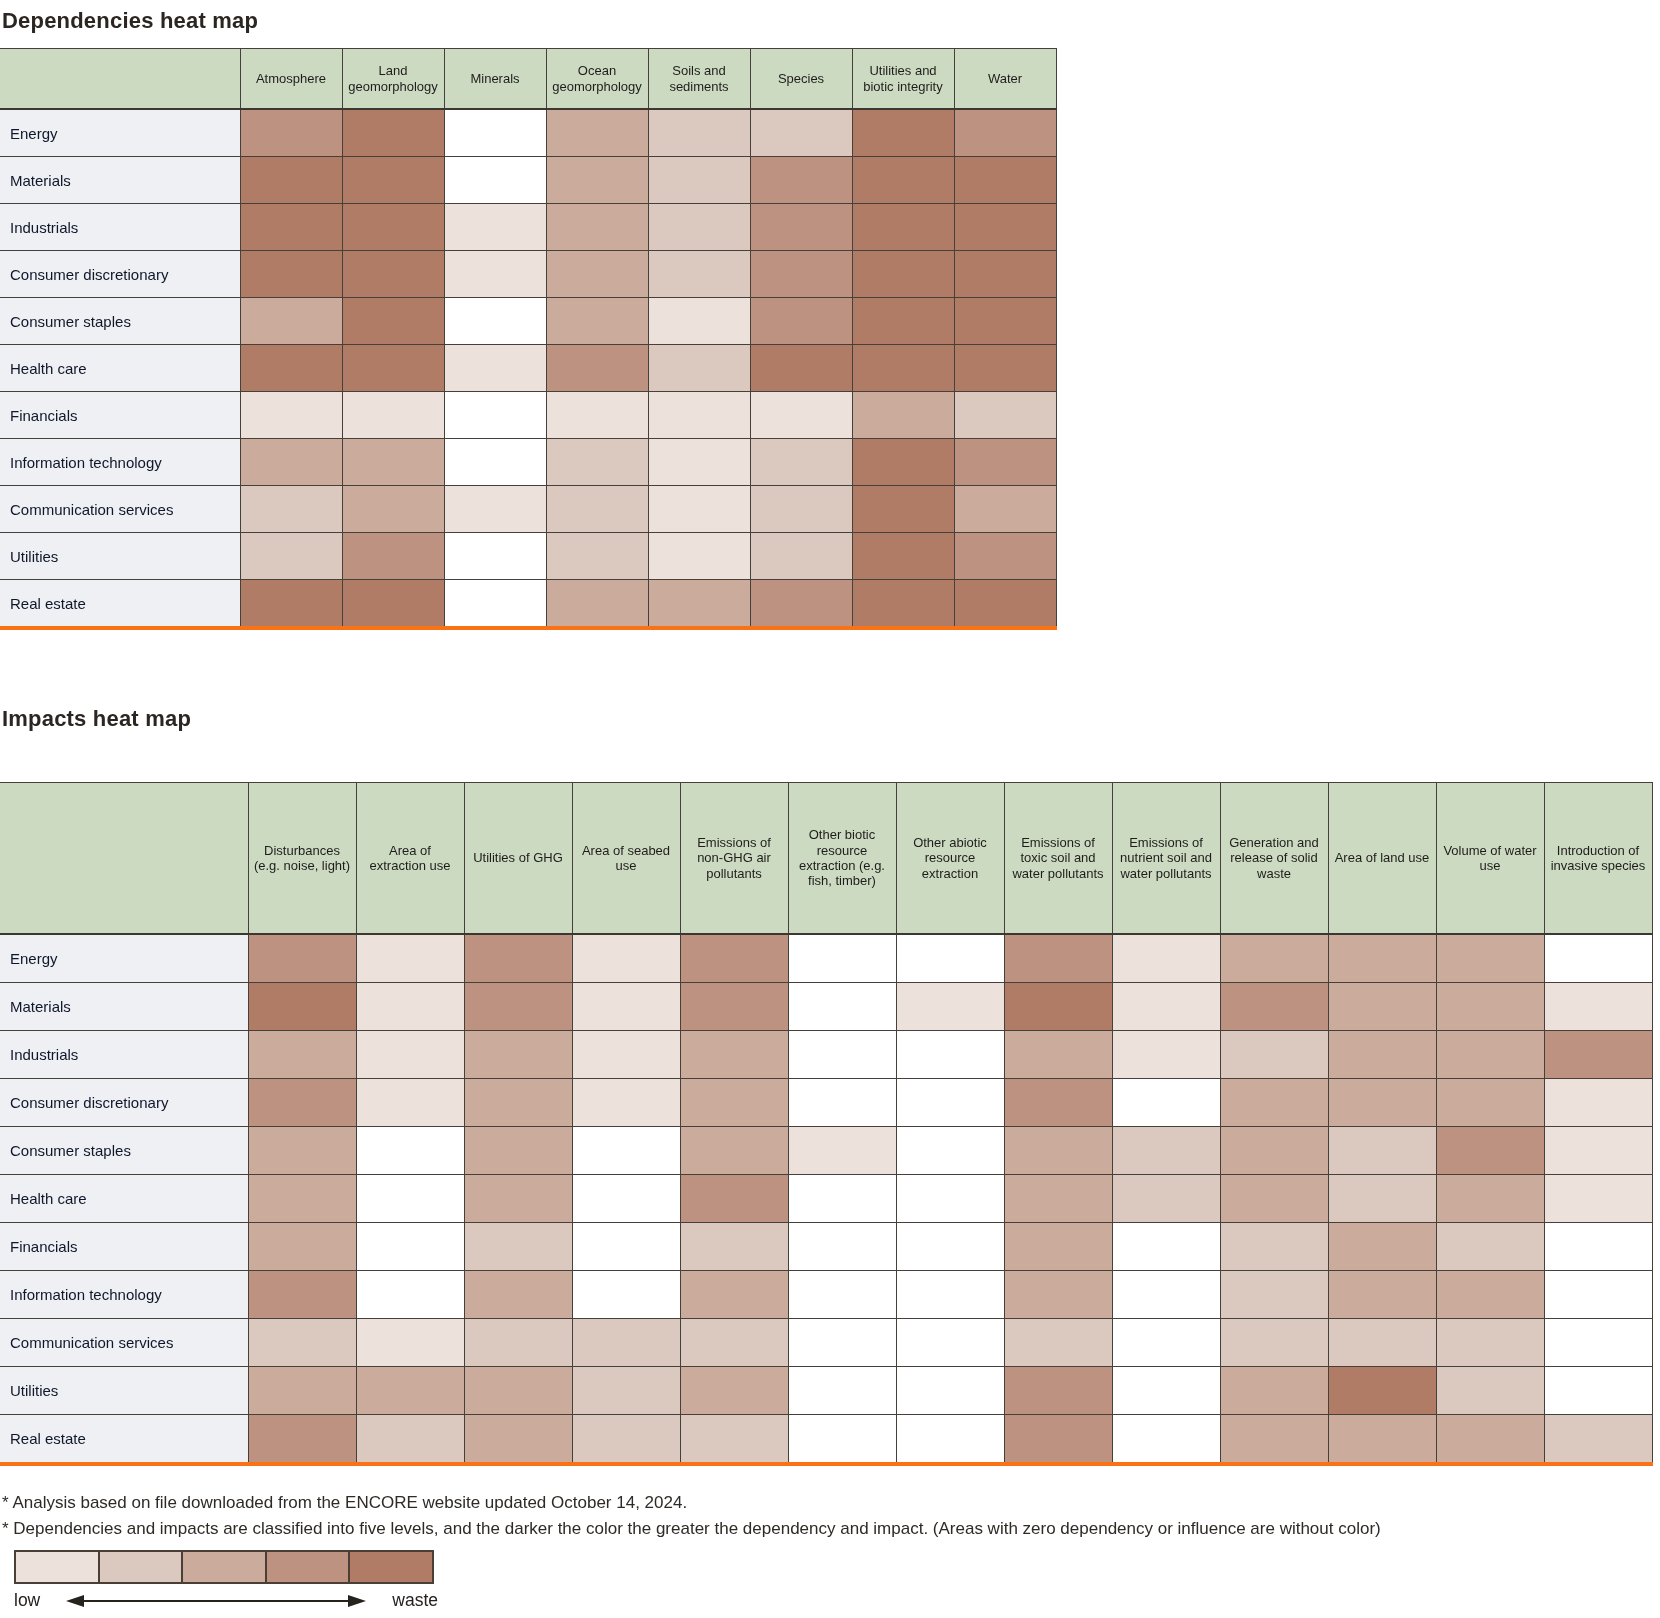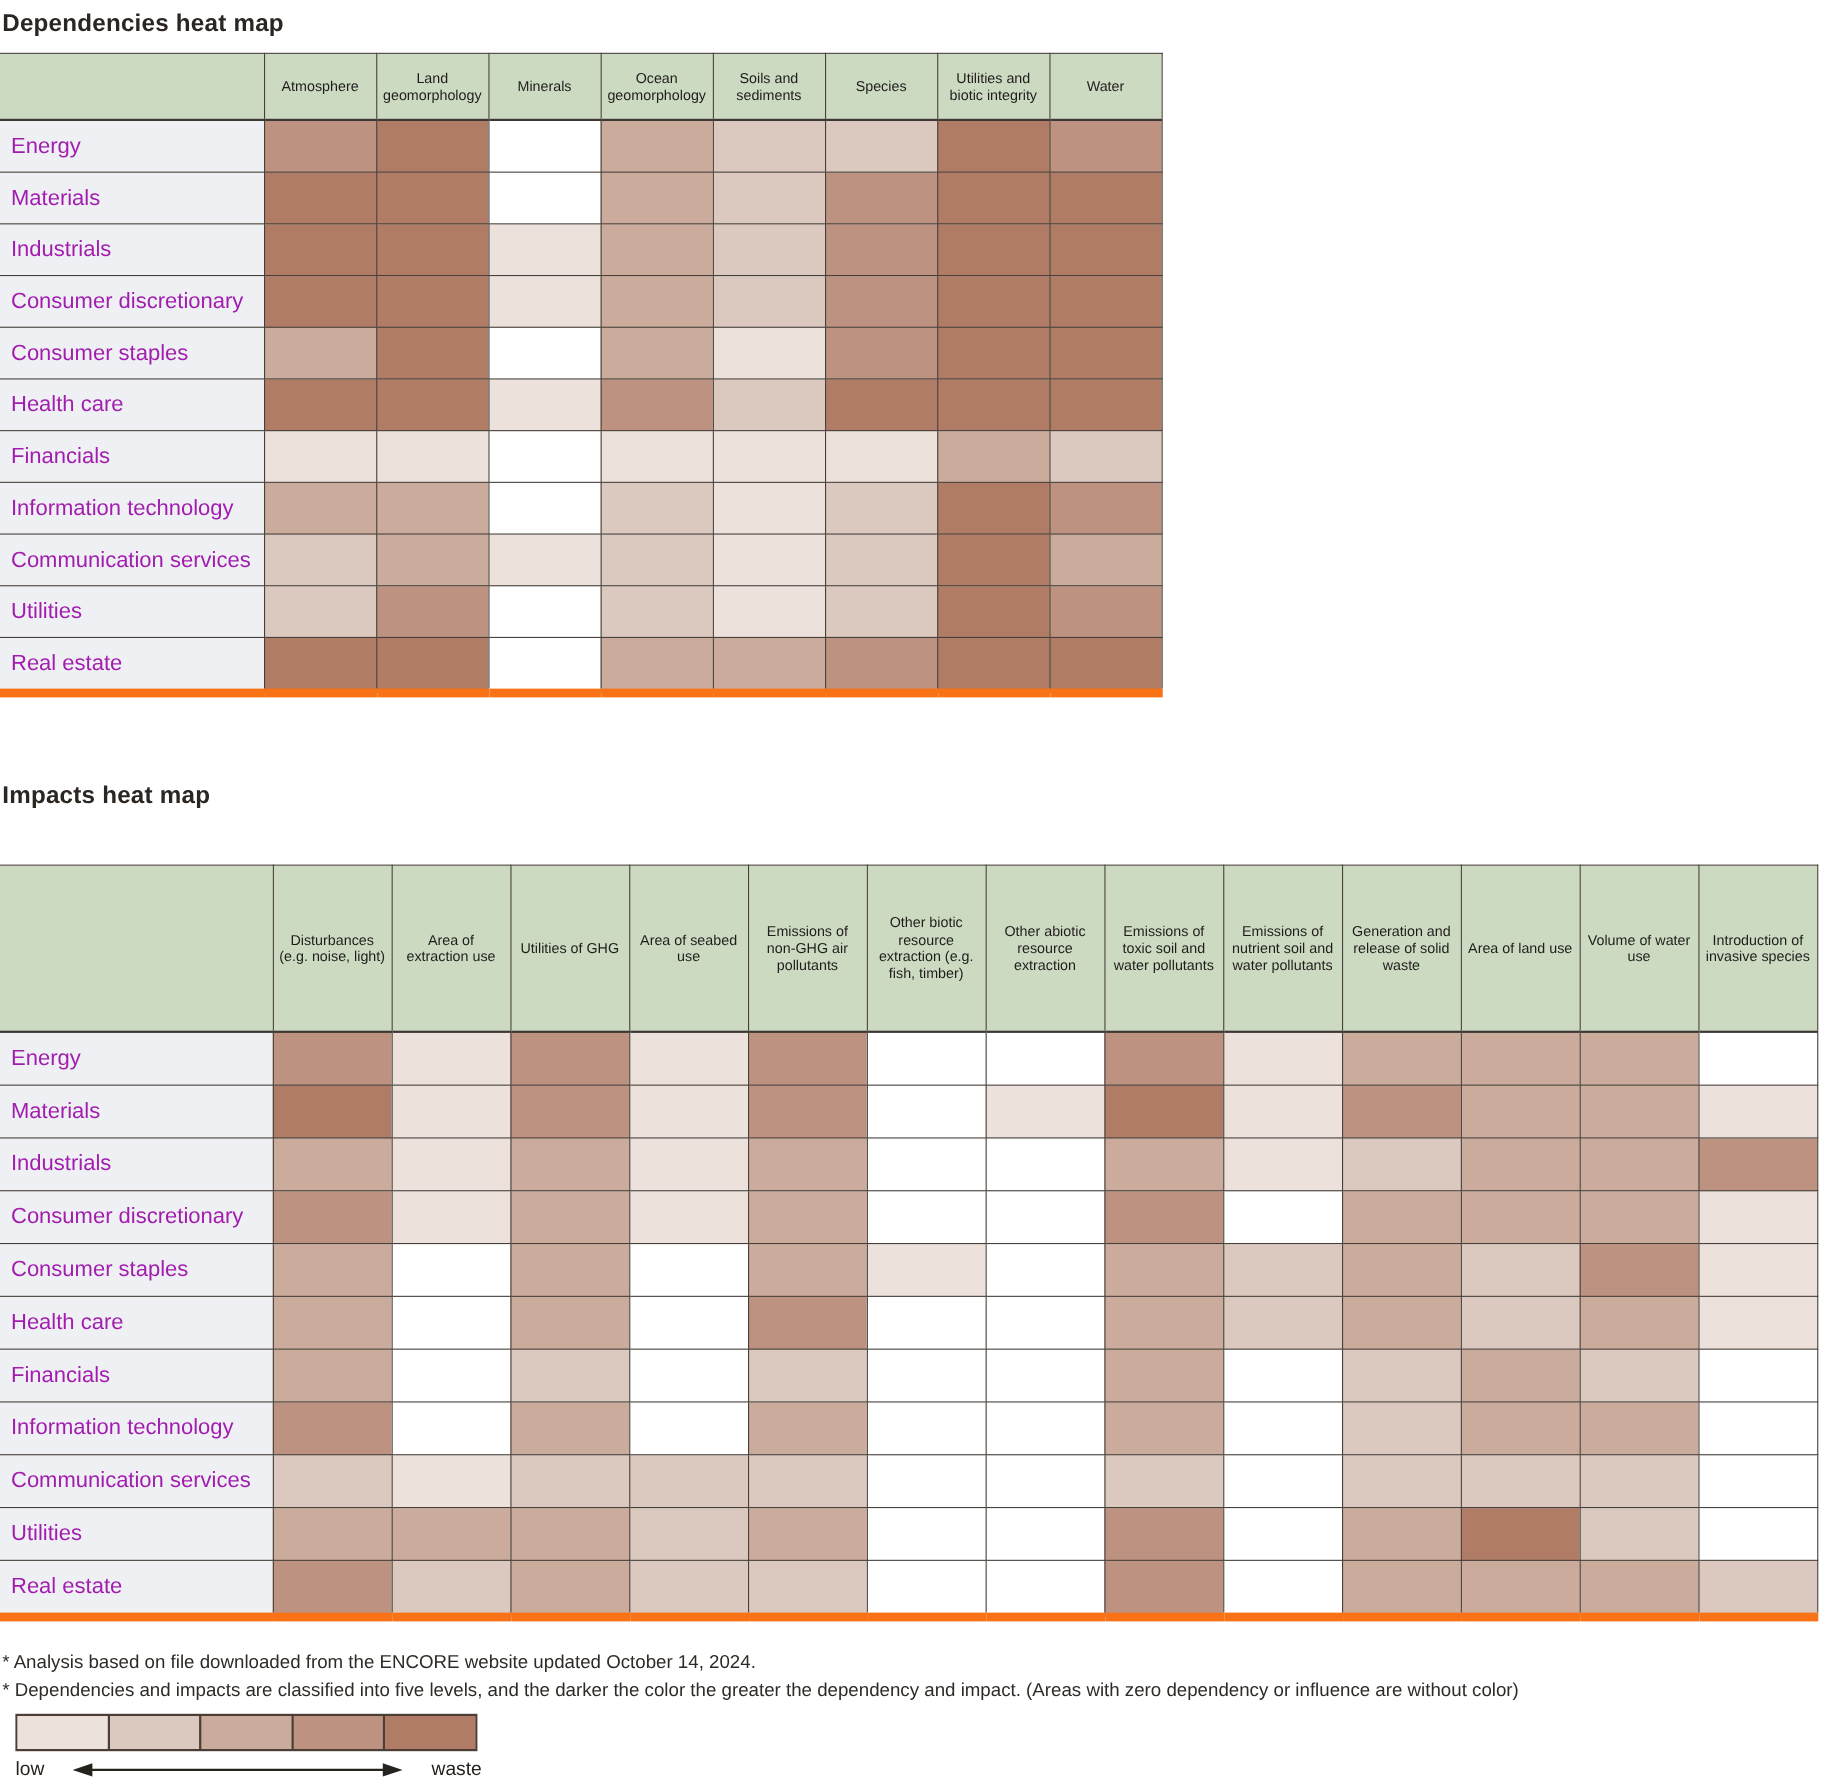"Energy" table.heatmap td.rowlabel { color: #a21caf -> #0f172a; font-size: 20px -> 15px }
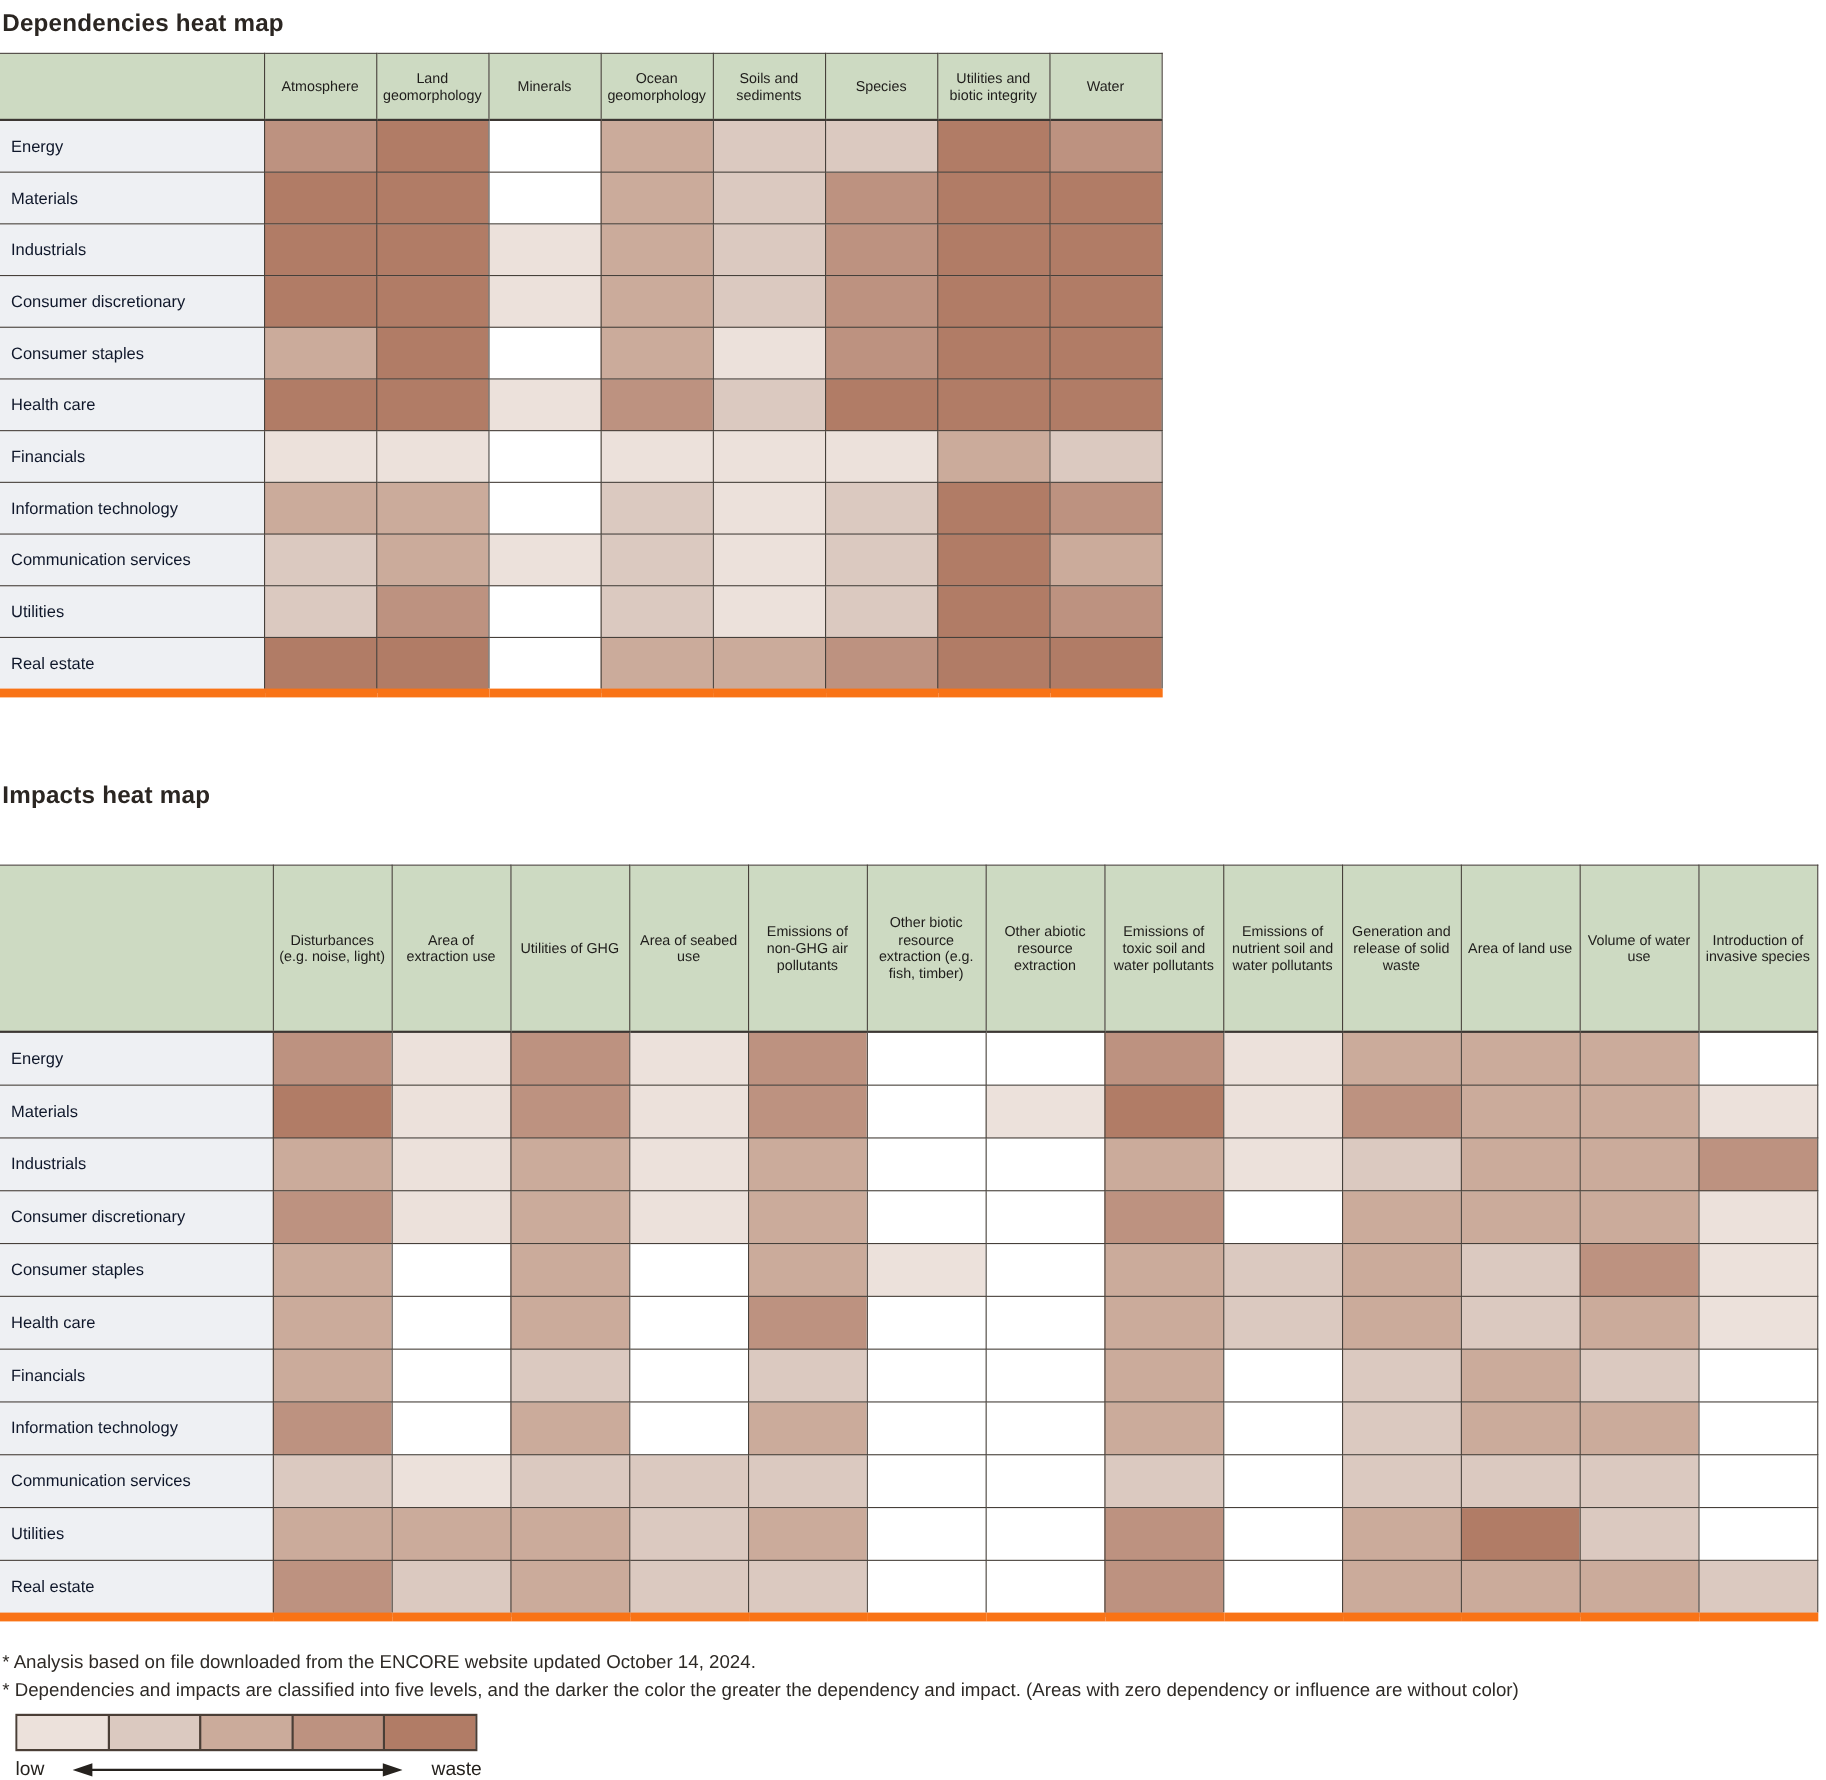"Real estate" table.heatmap tr:last-child td { border-bottom: 8px solid #f97316 -> 4px solid #f97316 }
